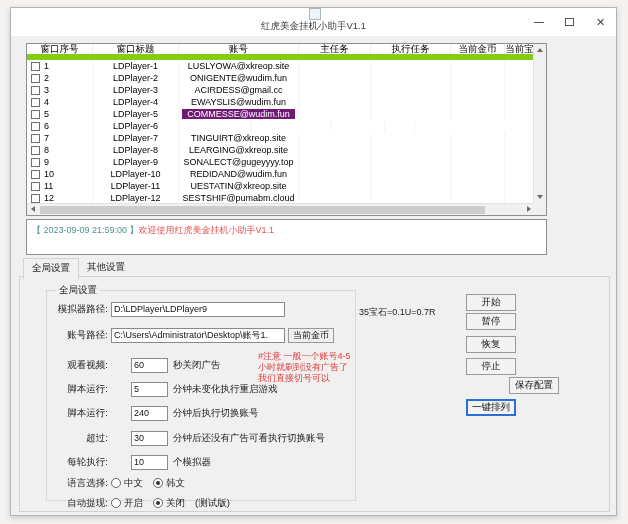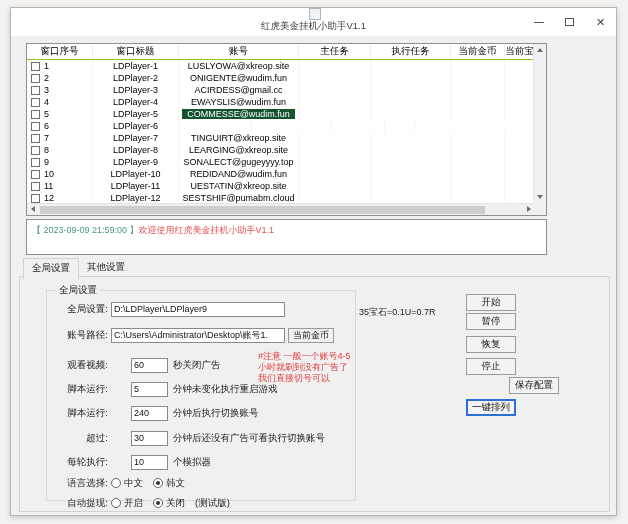"窗口序号" .lv-header { border-bottom: 1px solid #84cc16 -> 6px solid #84cc16 }
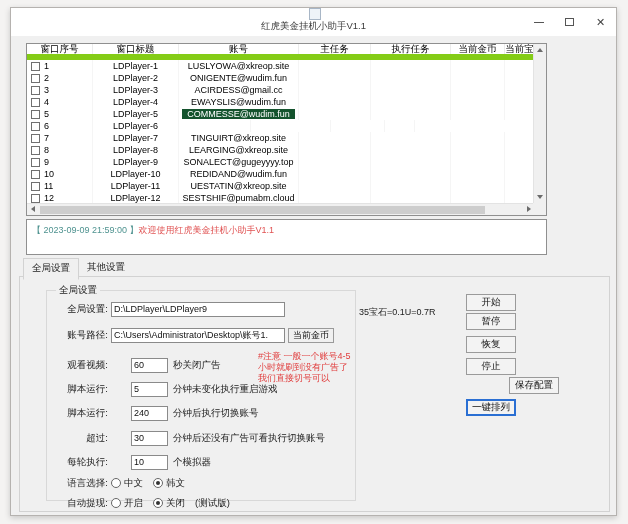"COMMESSE@wudim.fun" .acct.sel { background: #14532d -> #701a75 }
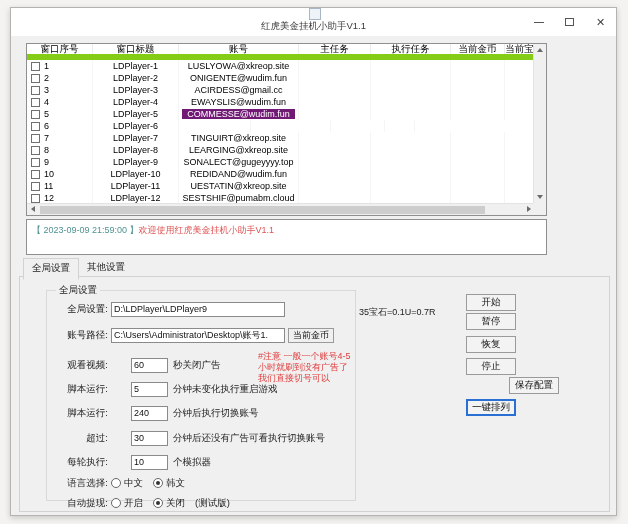"全局设置:" span.flabel { text: 全局设置 -> 模拟器路径 }
